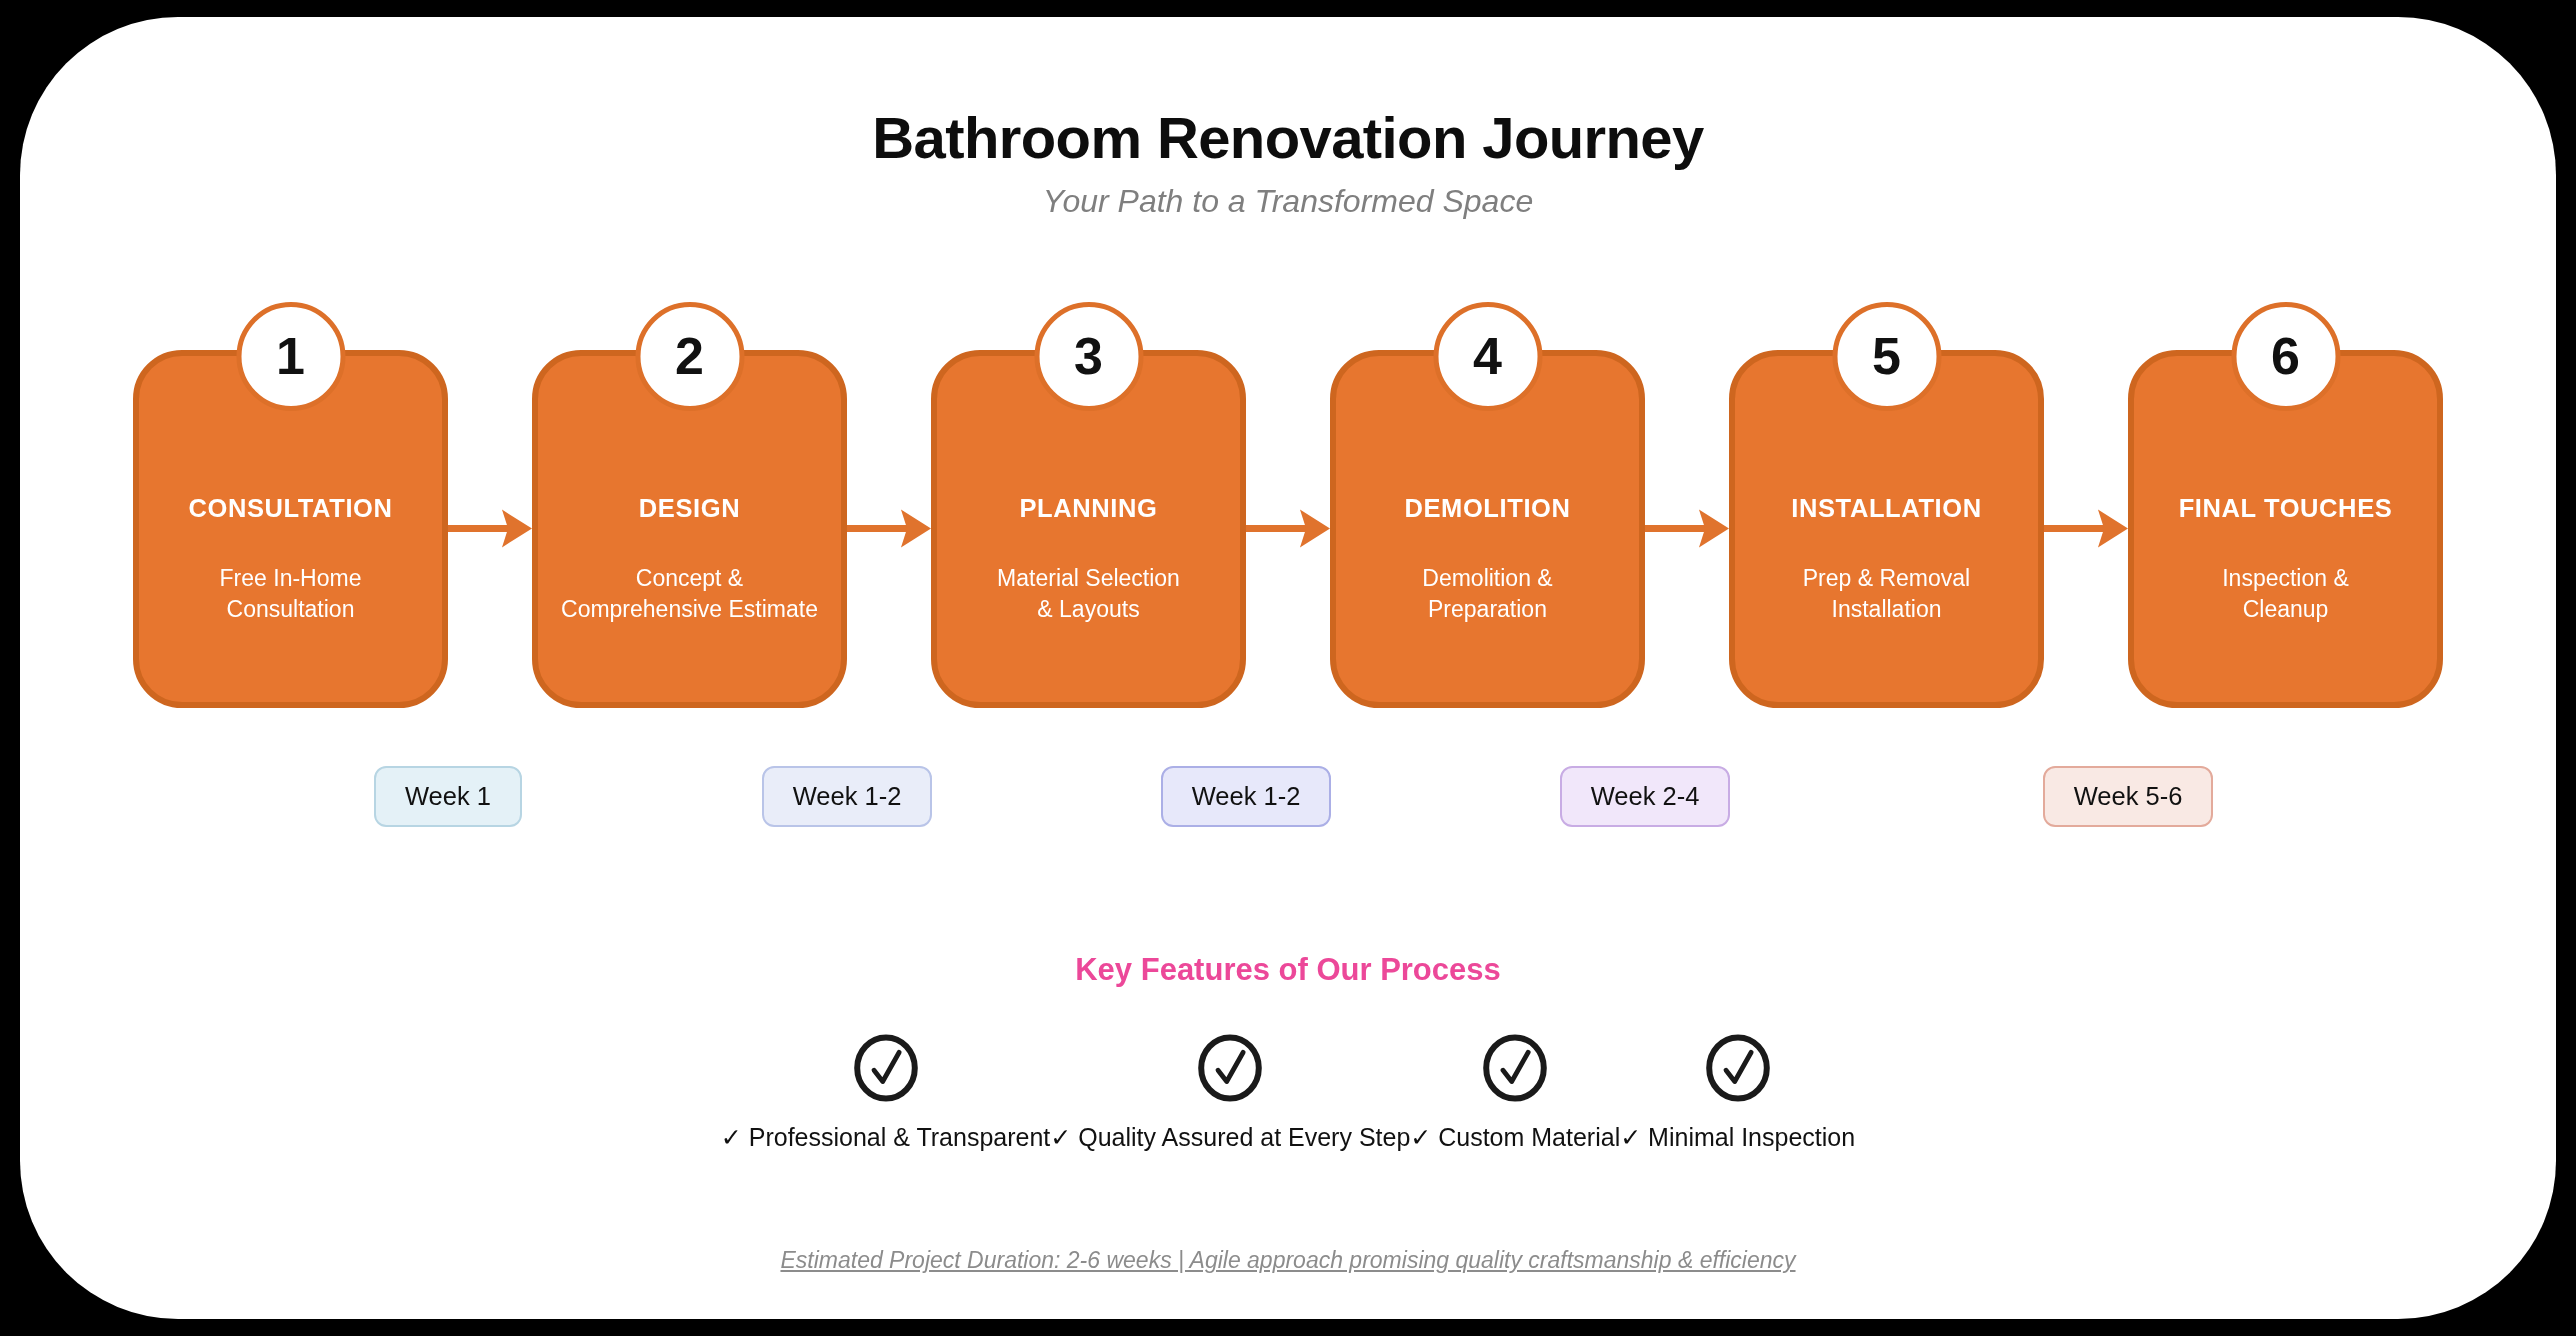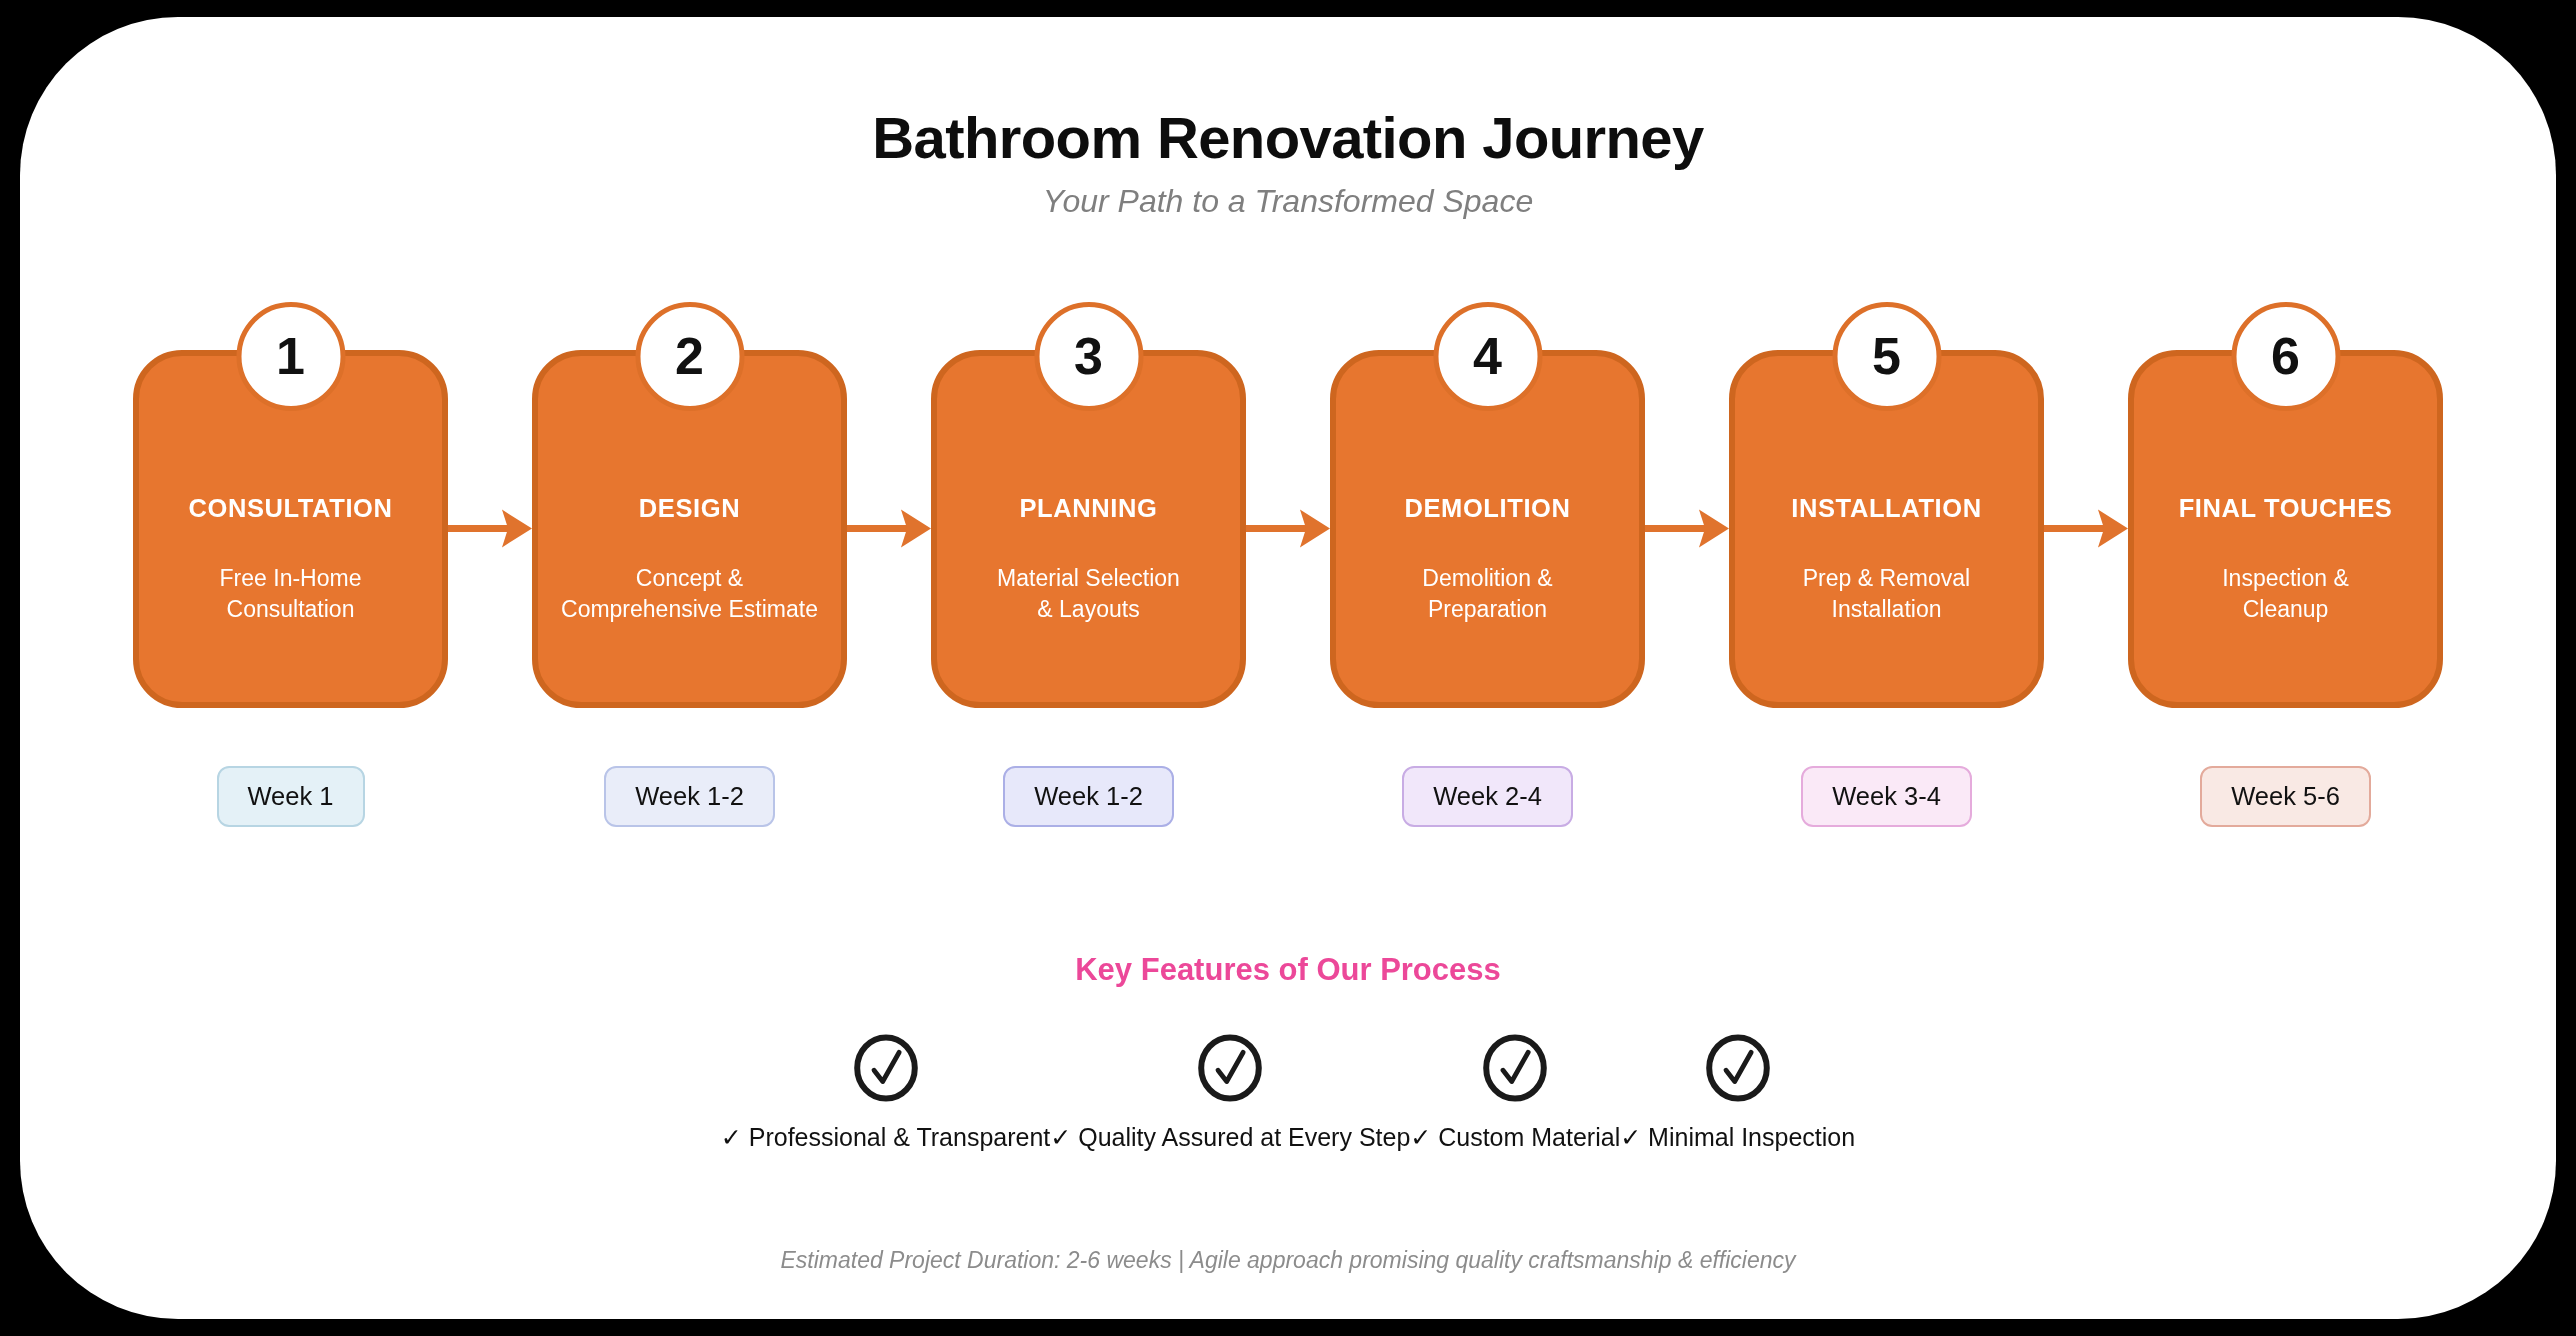"Week 3-4" div.badge-slot { html: <div> <div>Week 3-4</div> </div> -> none }
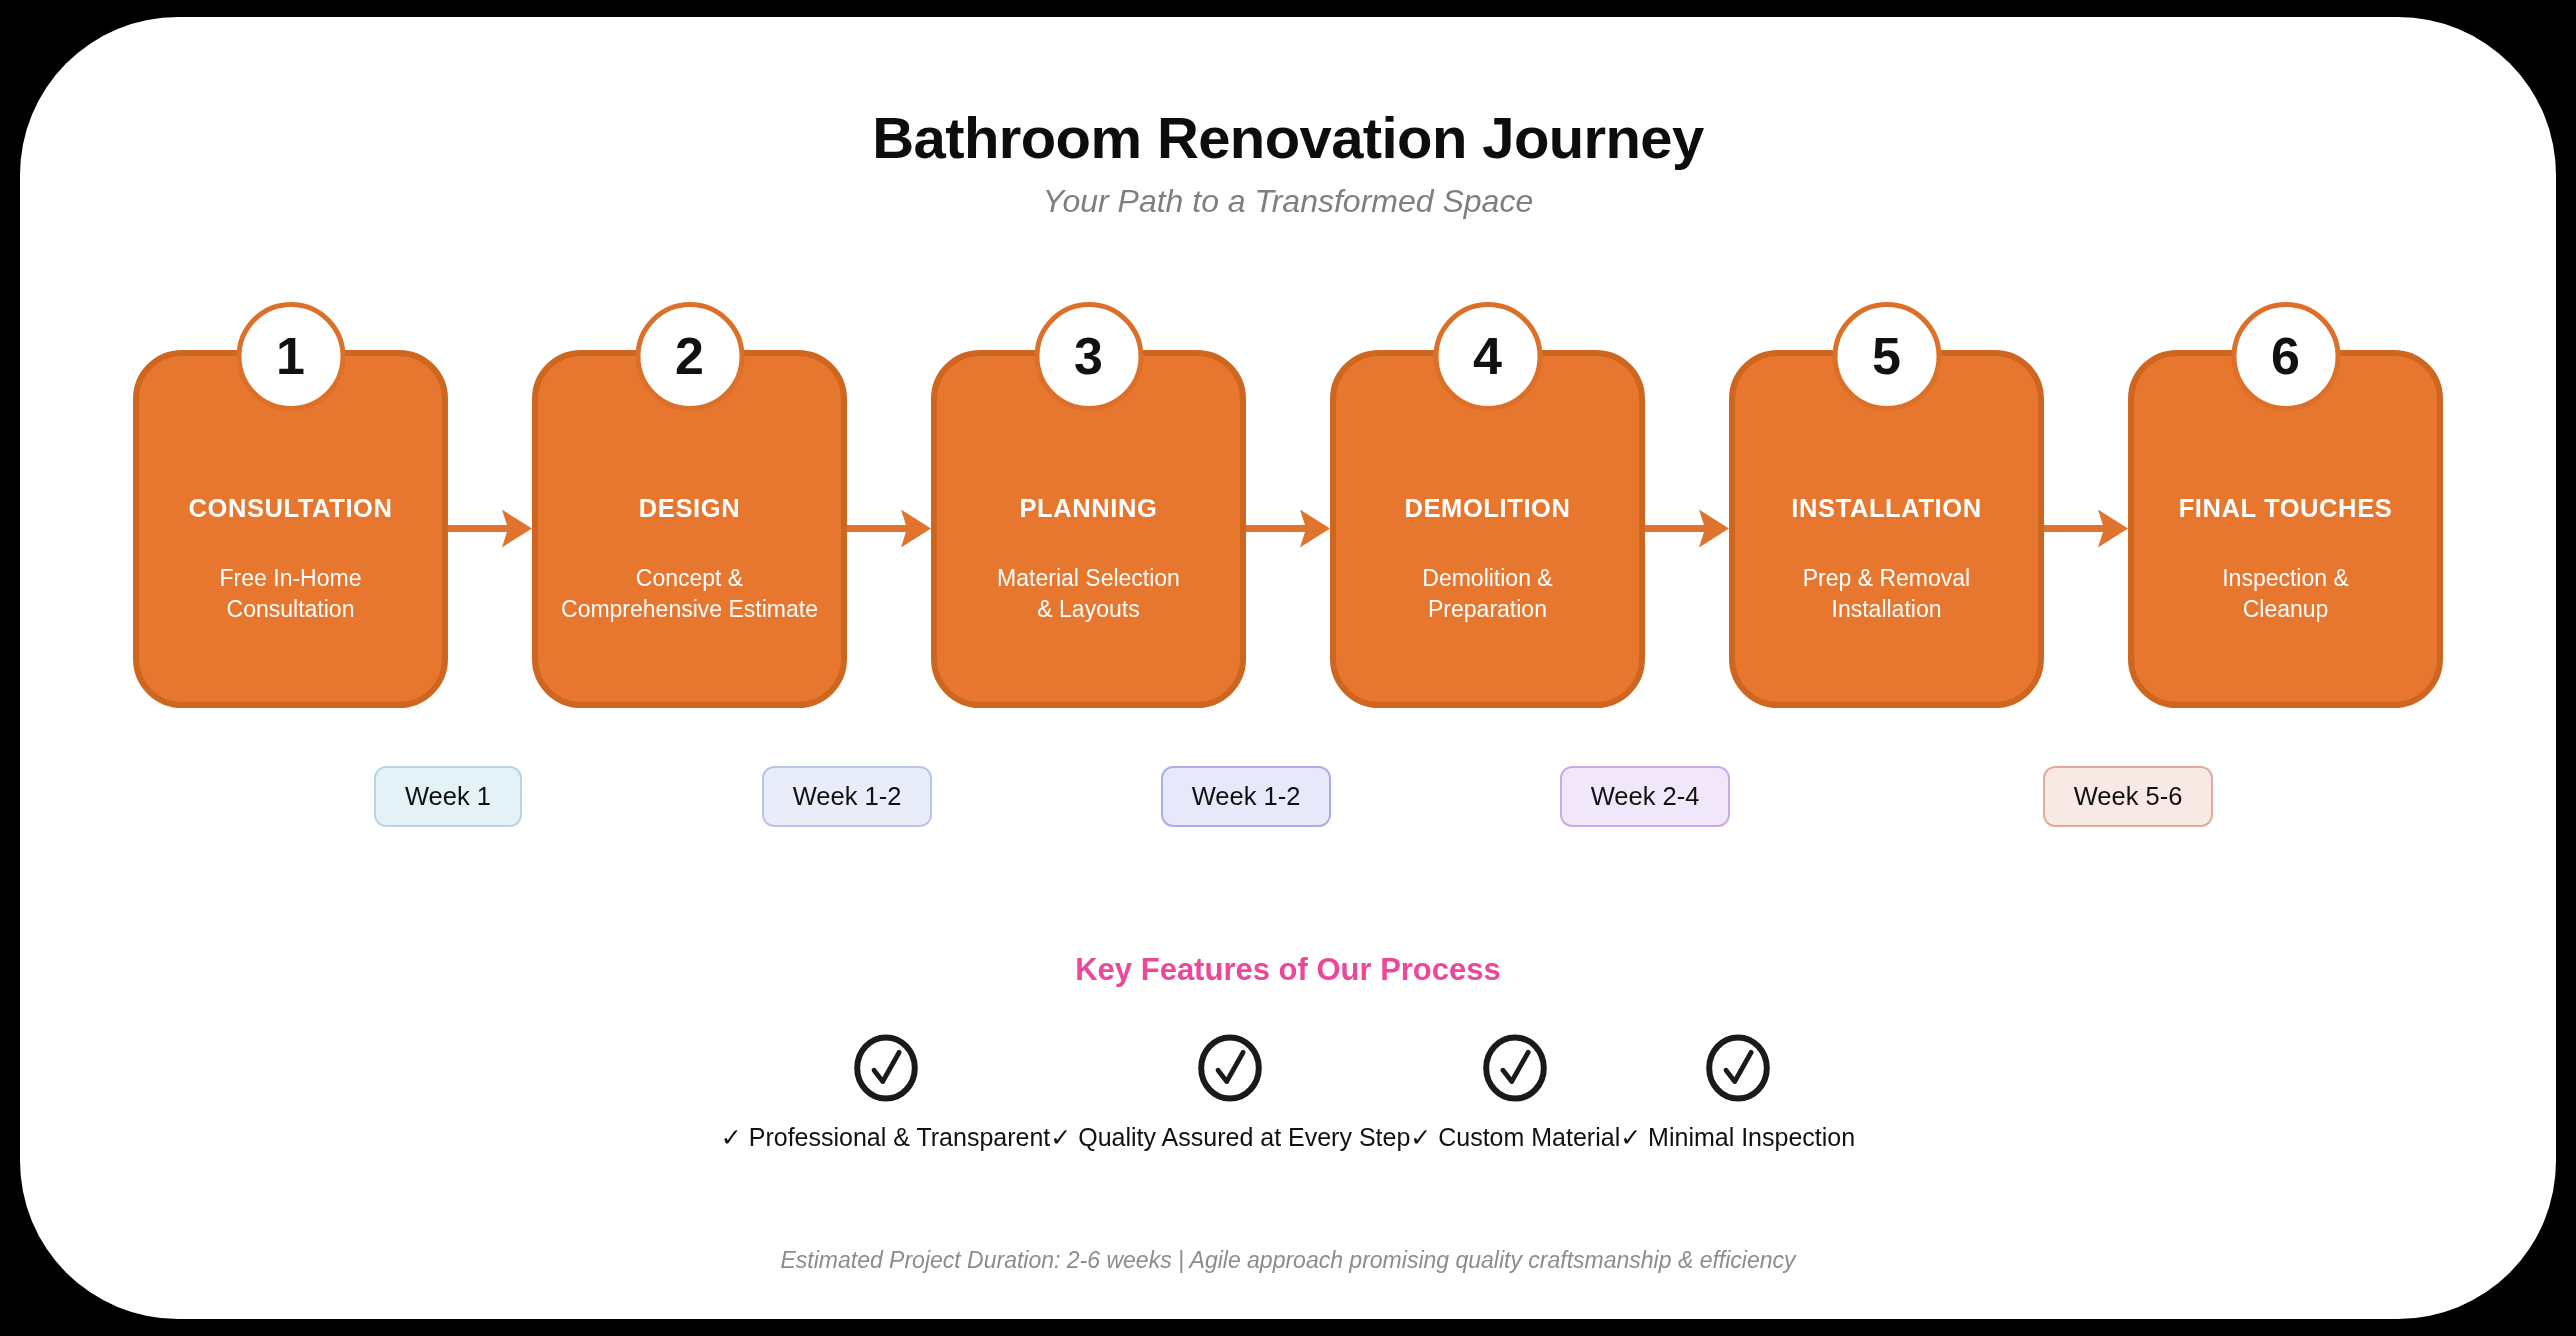"Estimated Project Duration: 2-6 weeks" .footer-note { text-decoration: none -> underline }
